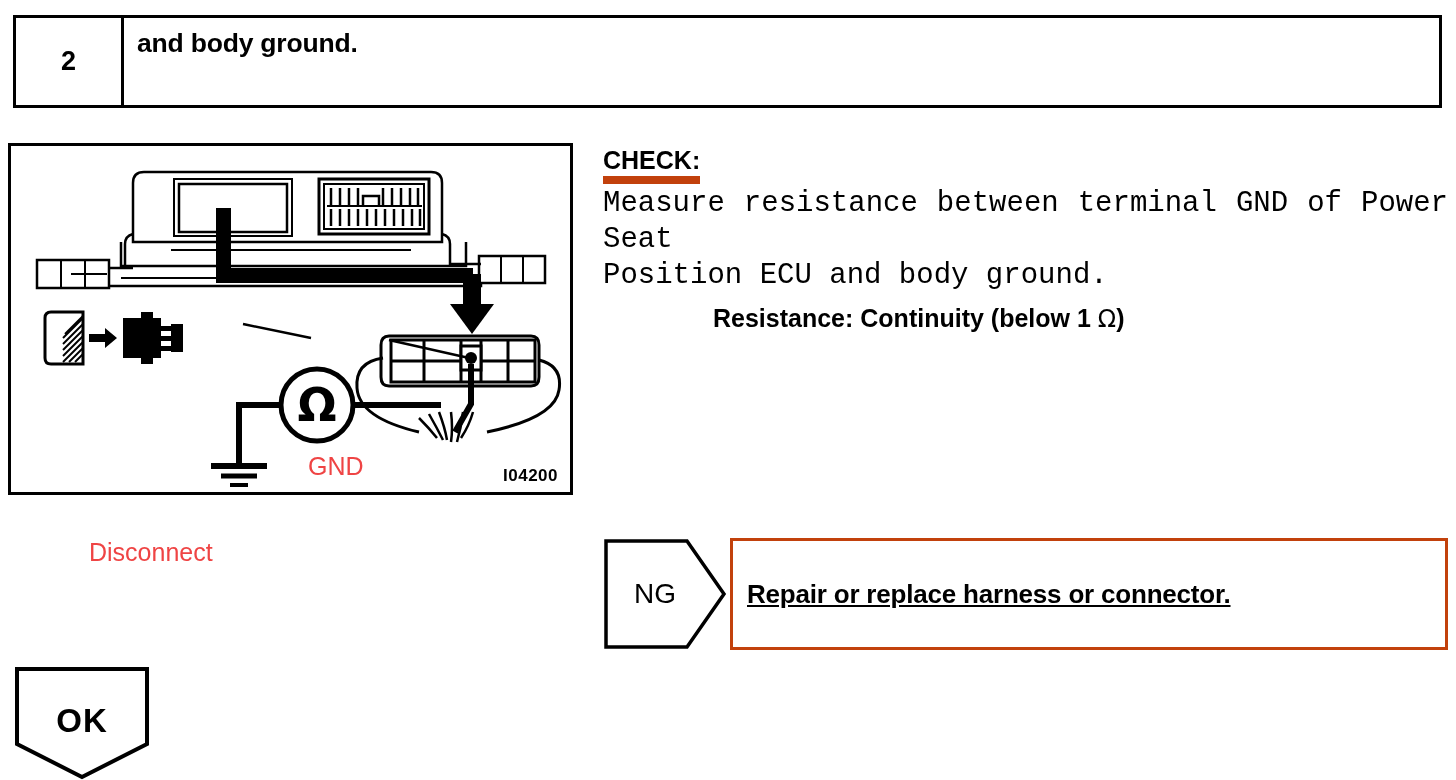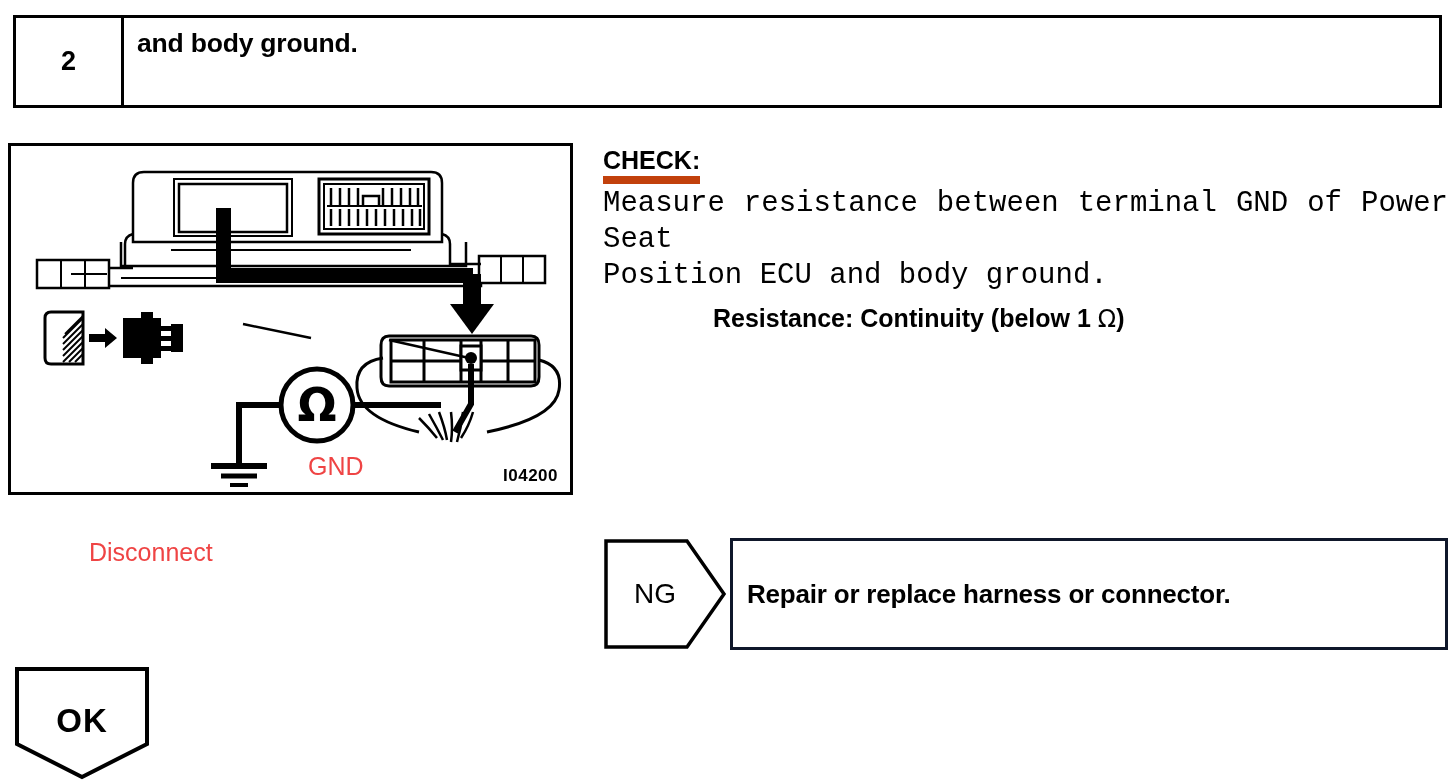"Repair or replace harness or" #ng-action-box { border: 3px solid #0f172a -> 3px solid #c2410c; text-decoration: none -> underline }
